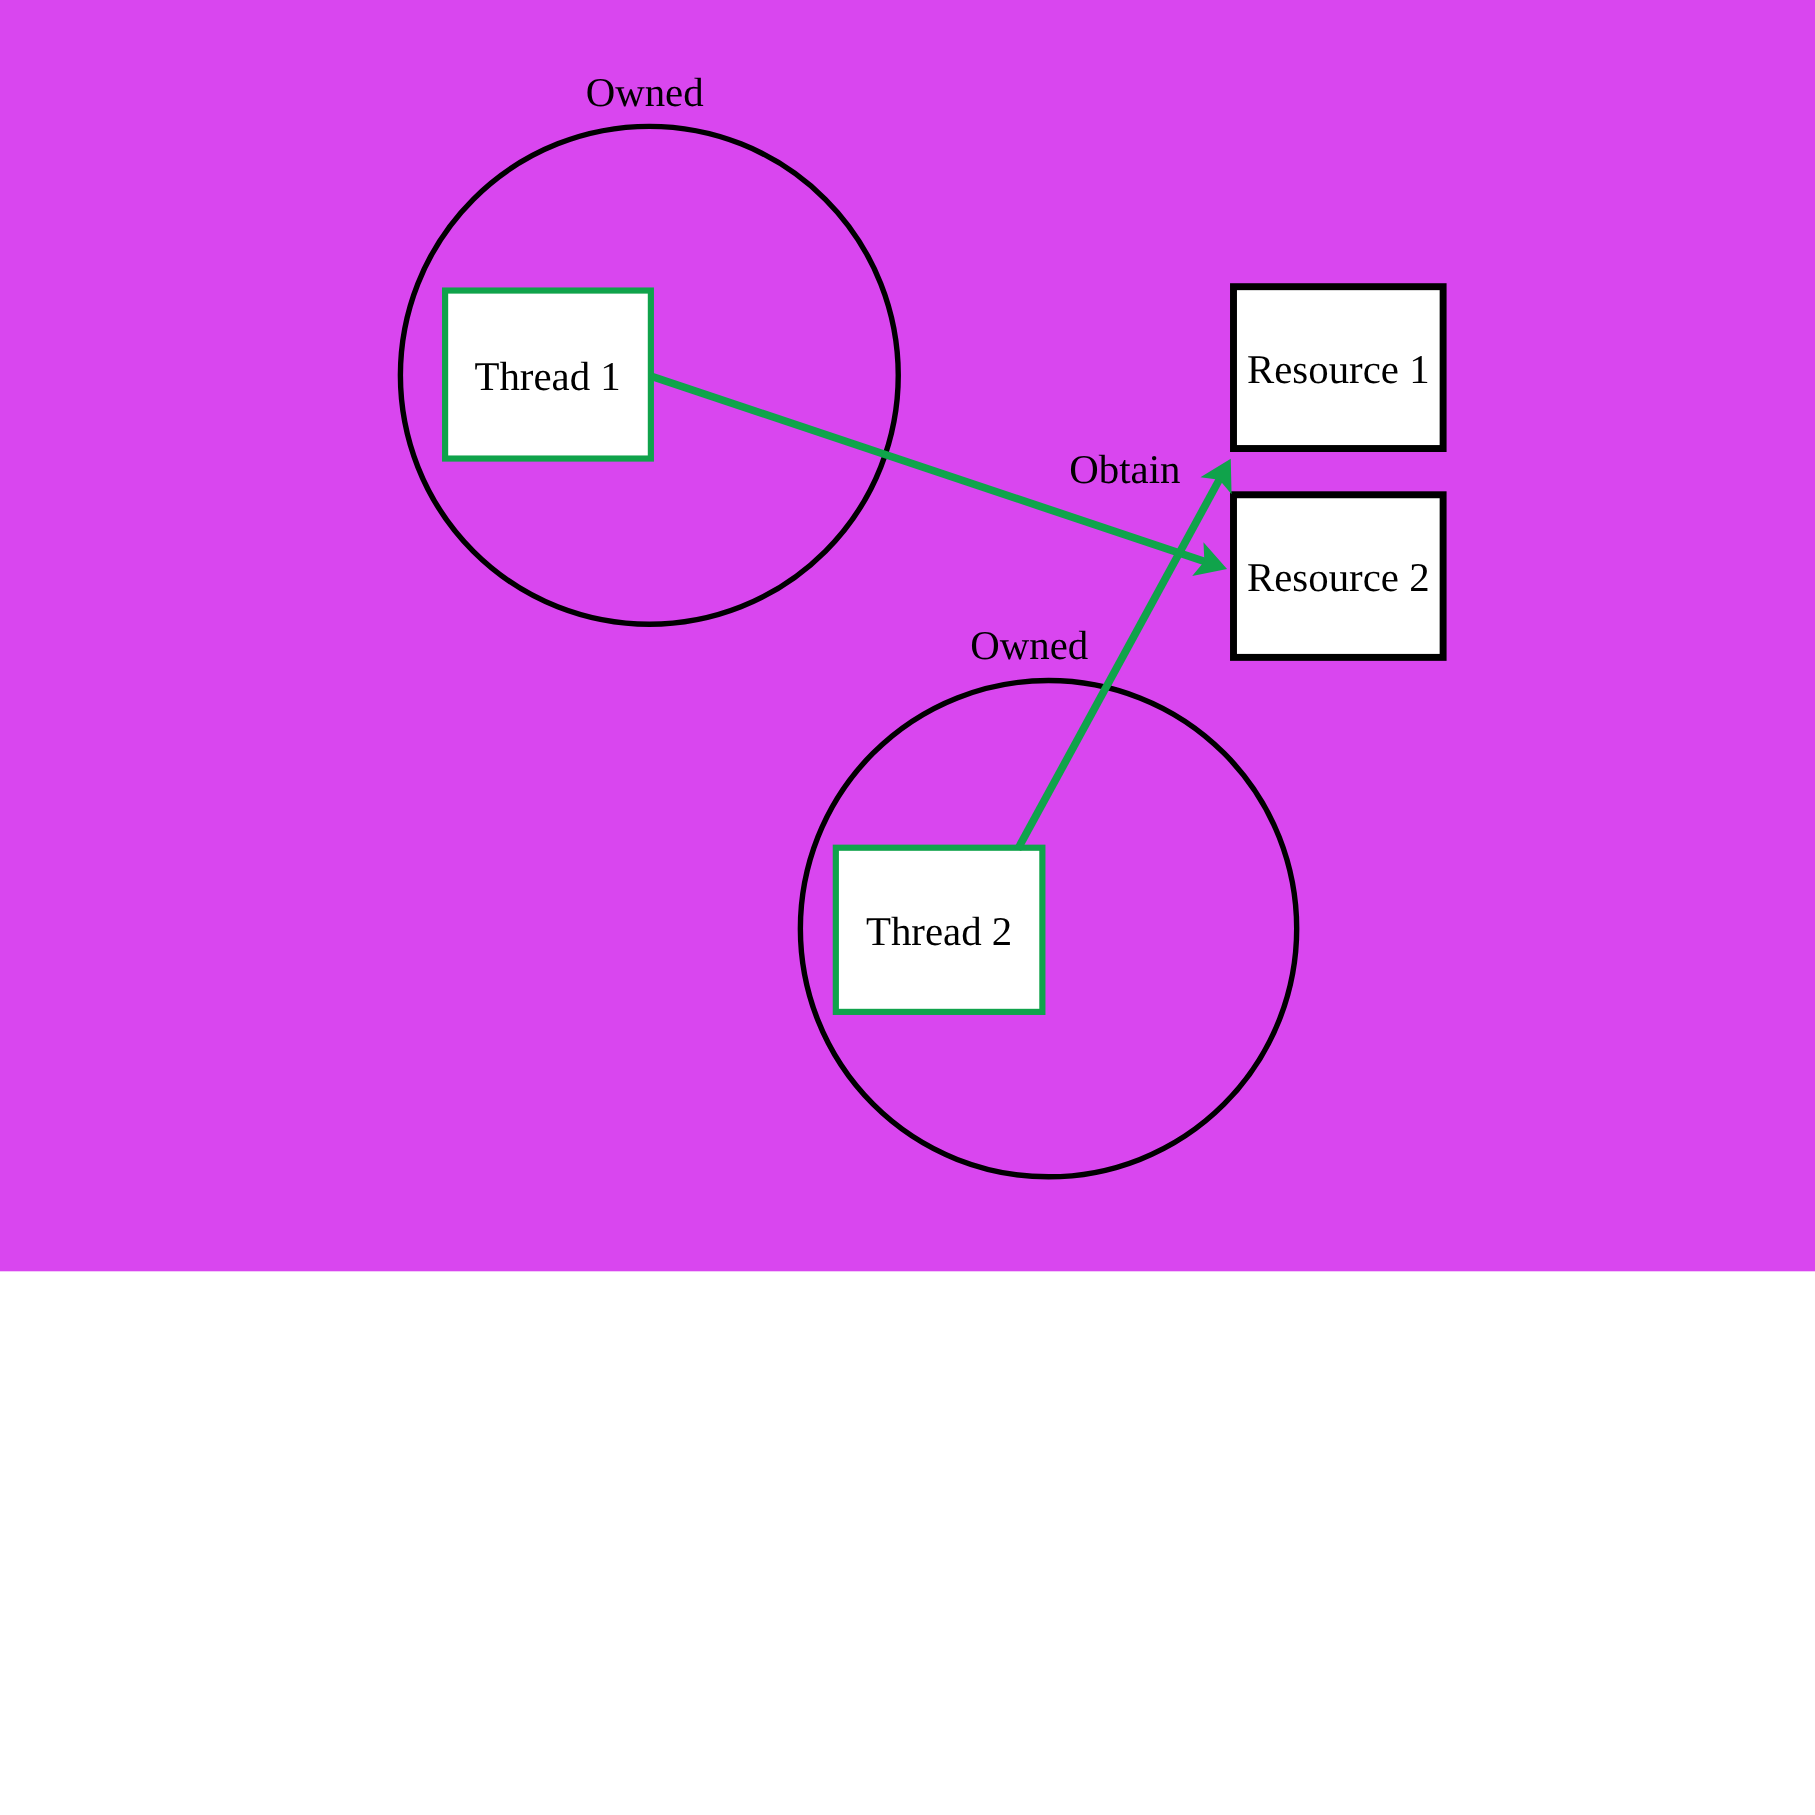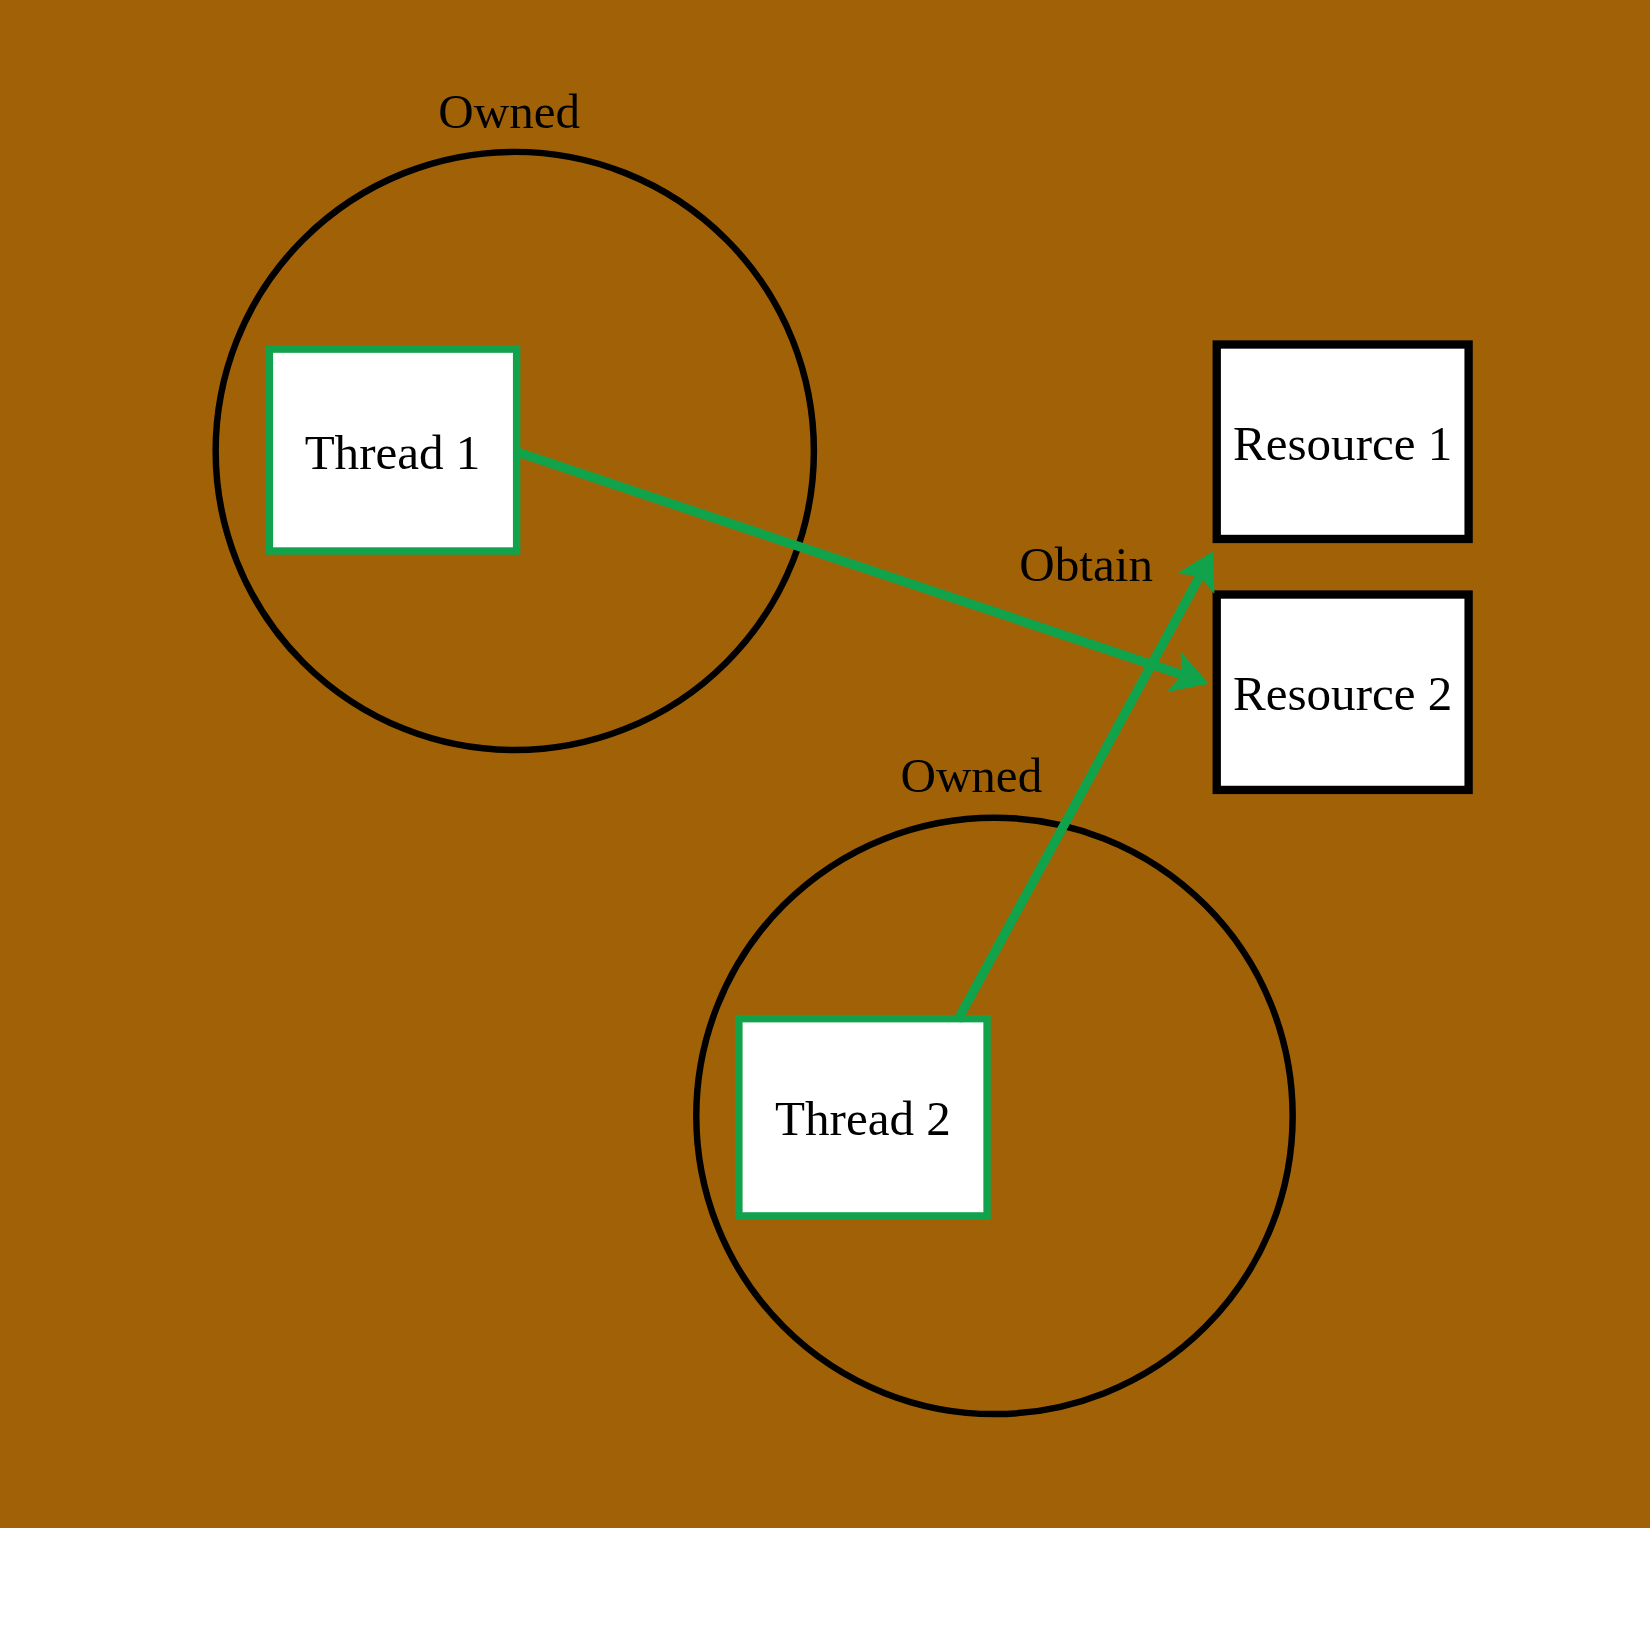"Owned" .stage { background: #a16207 -> #d946ef; height: 1528px -> 1156px }
